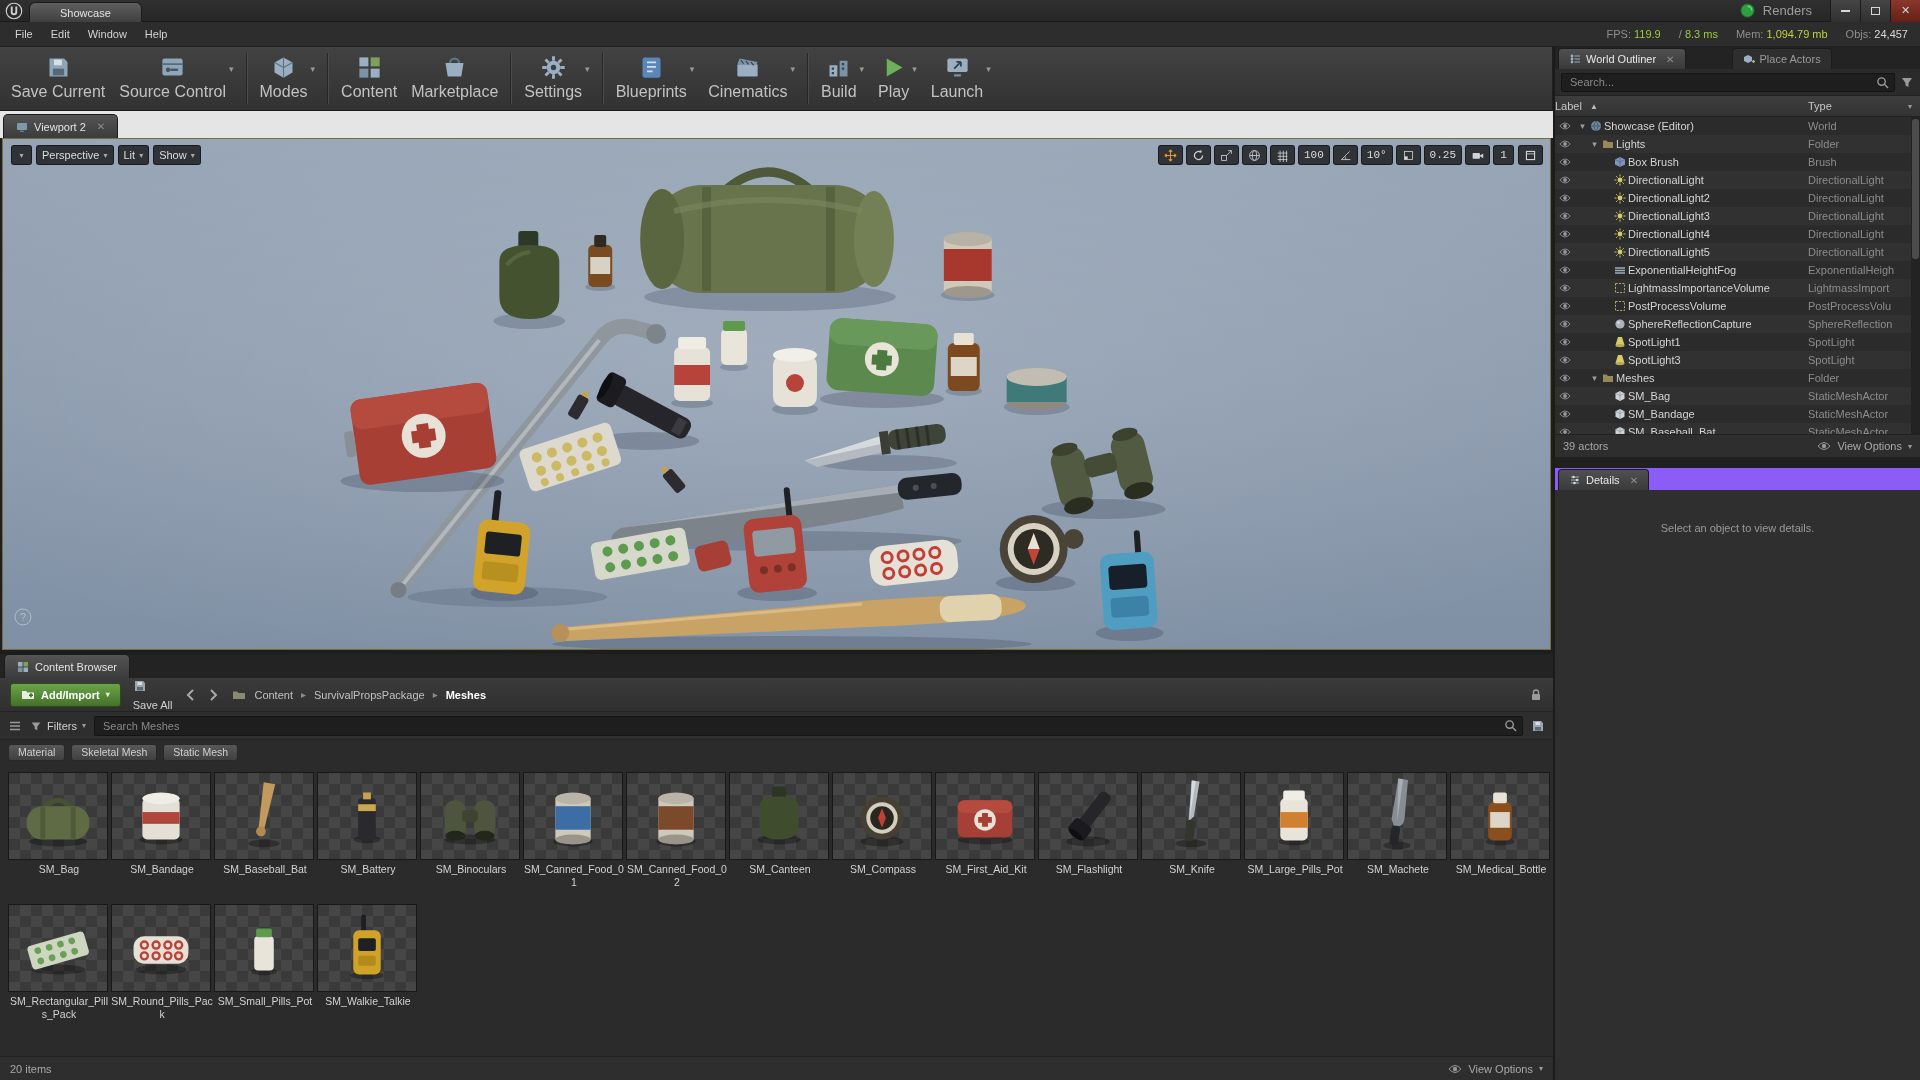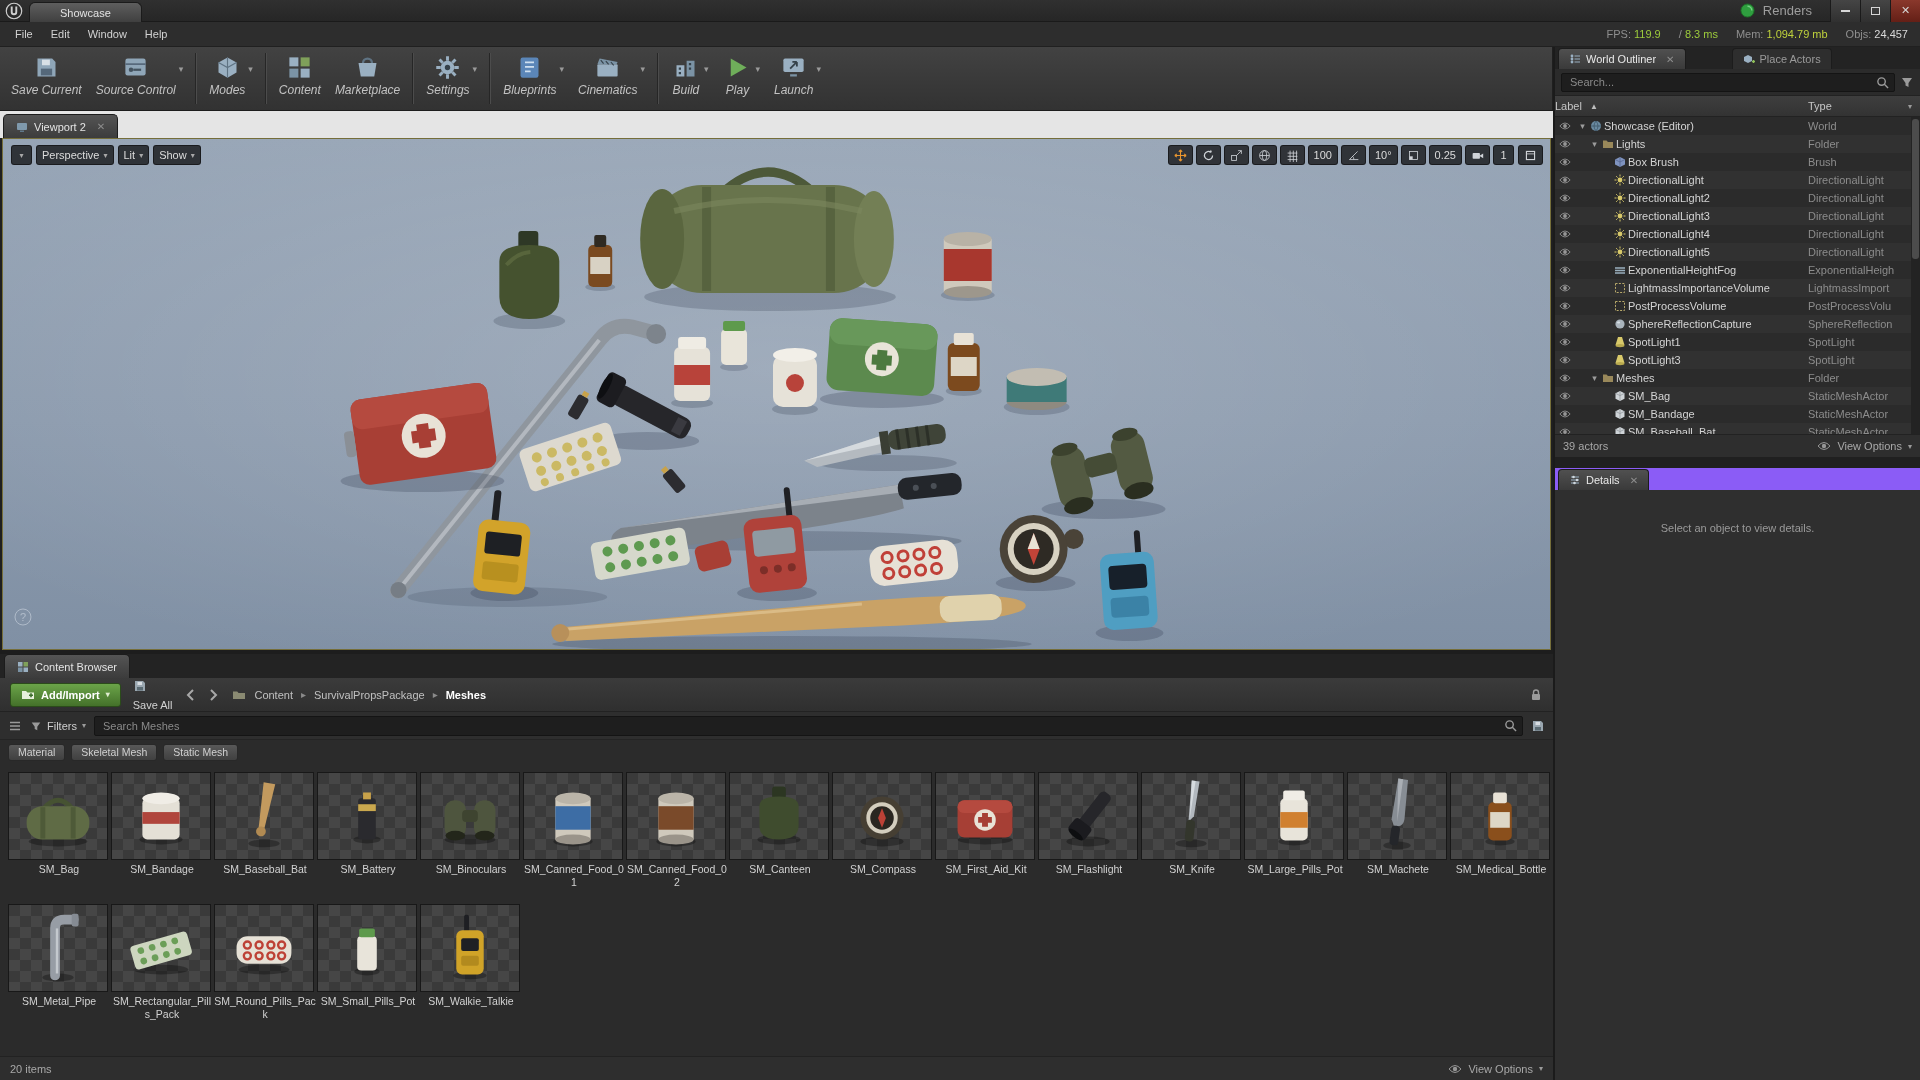"Save Current" .tb-label { font-size: 12px -> 16px; font-style: italic -> none }
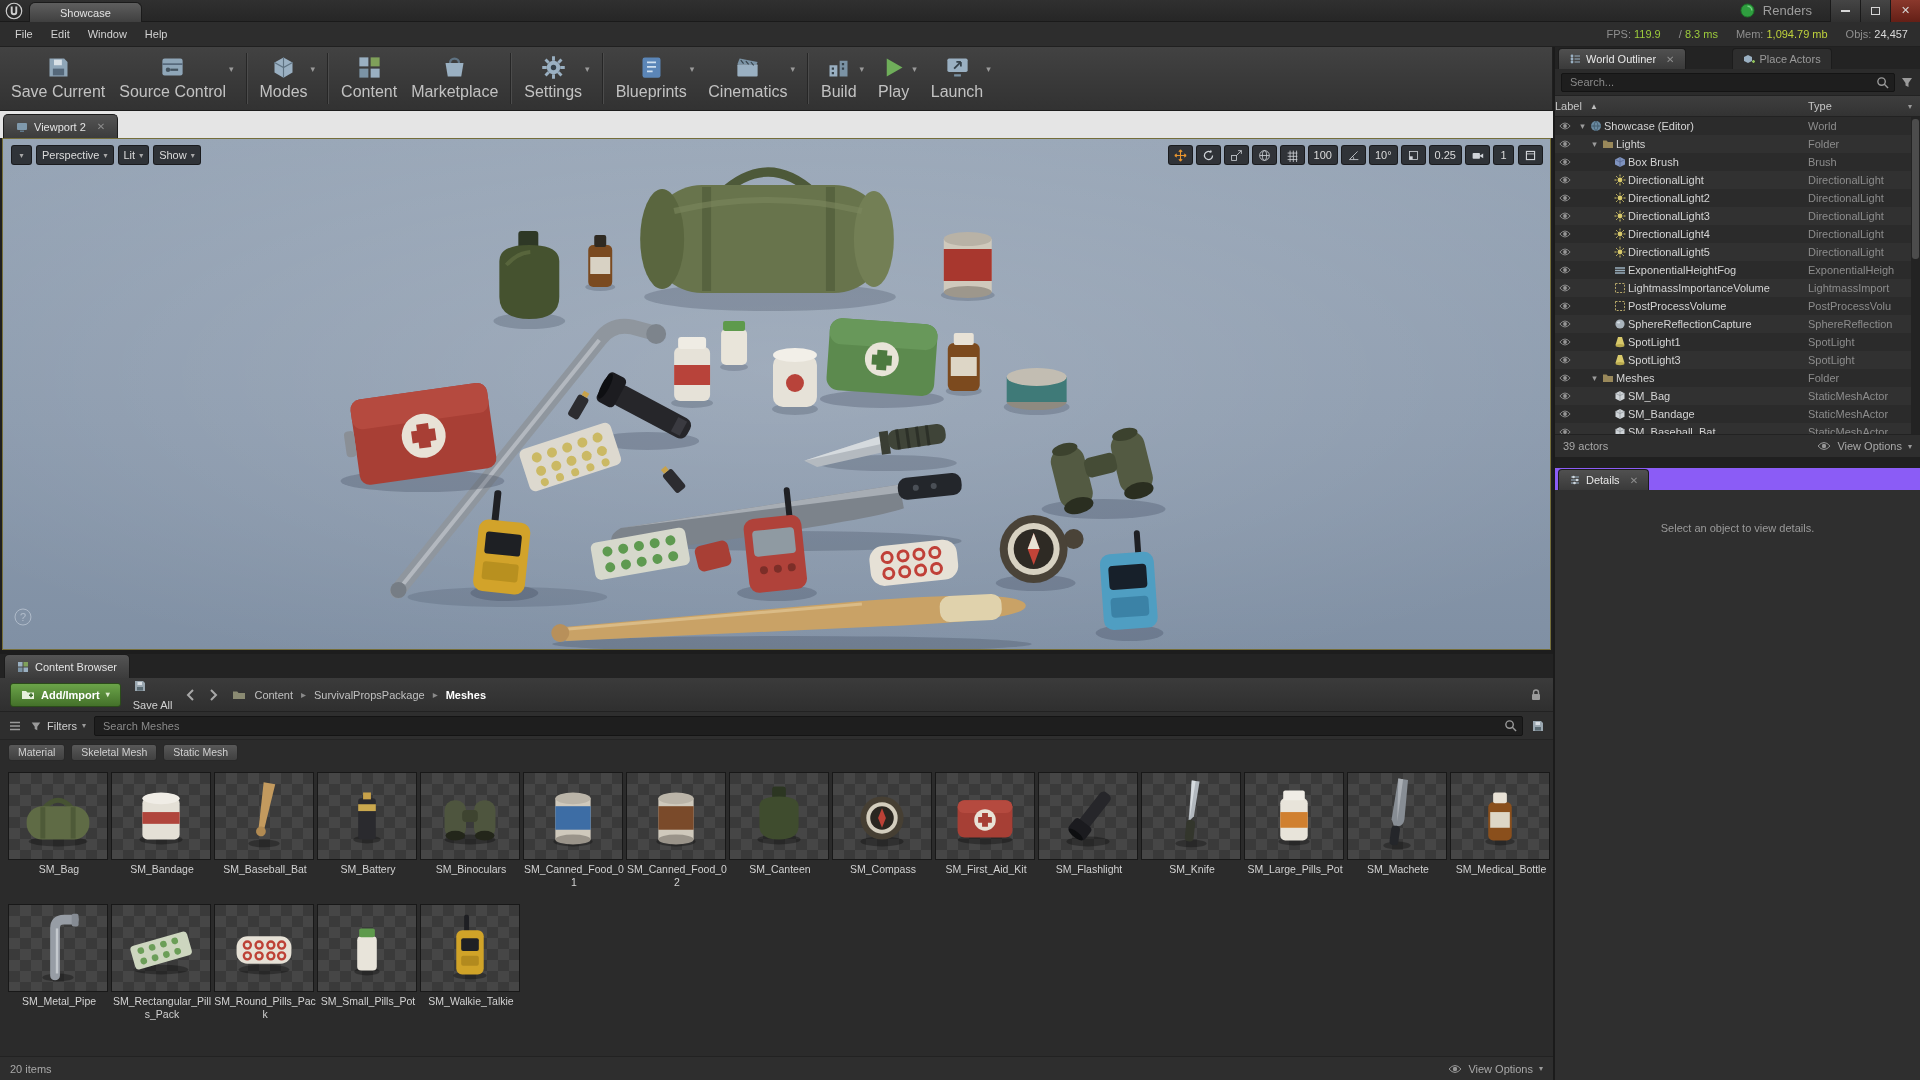"100" .vp-tr { font-family: none -> Liberation Mono, monospace }
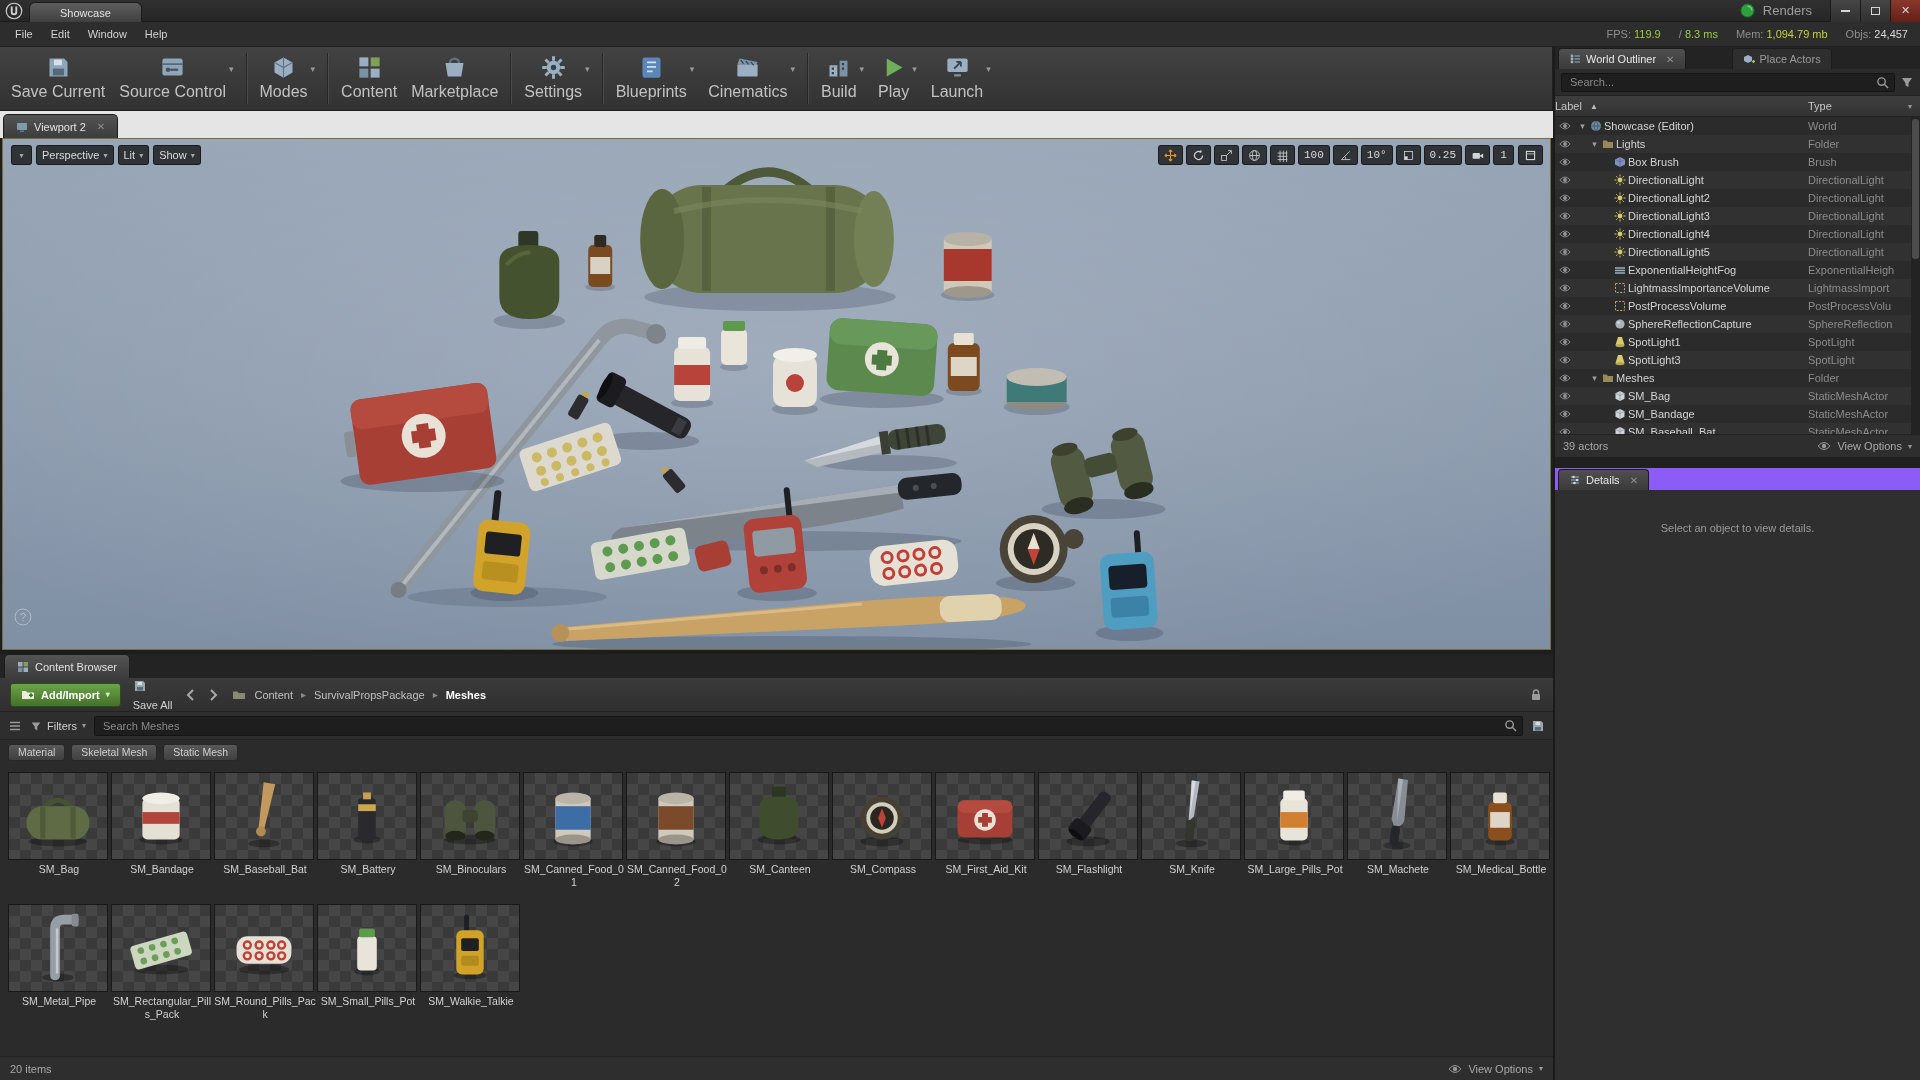"SM_Metal_Pipe" div.tile { html: <div> <div> <svg> <ellipse></ellipse> <path></path> <path></path> <rect></rect> </svg> </div> <div>SM_Metal_Pipe</div> </div> -> none }
